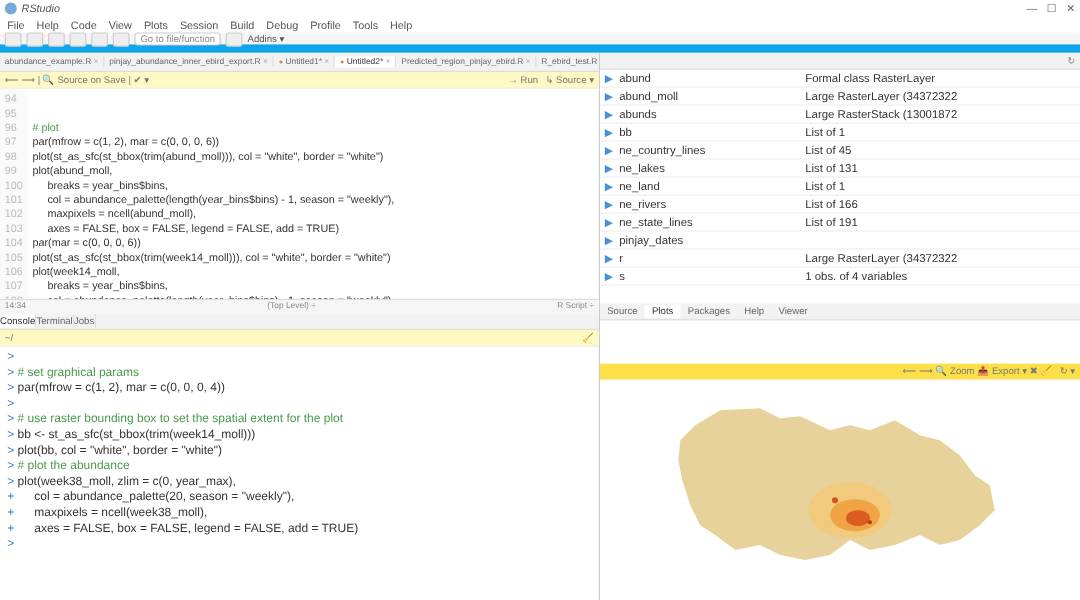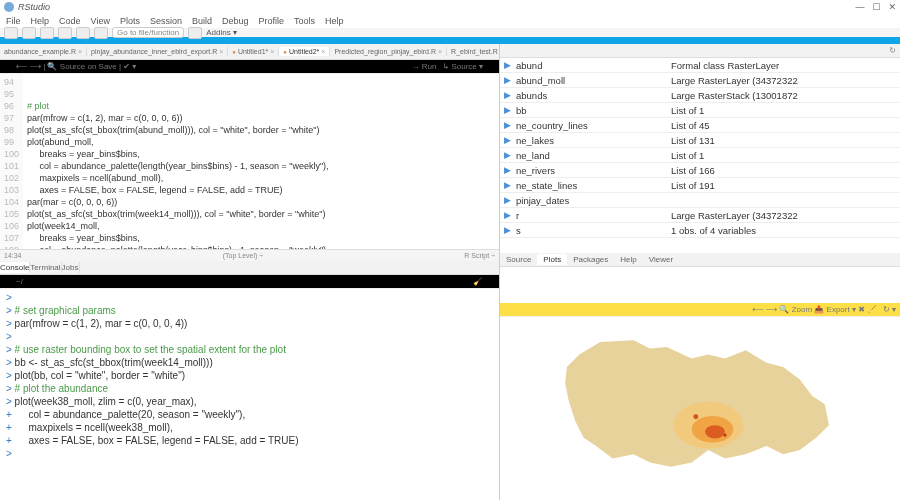"⟵ ⟶ | 🔍 Source" .srctoolbar { background: #000000 -> #fef9c3; padding: 0 16px -> 0 4px }
